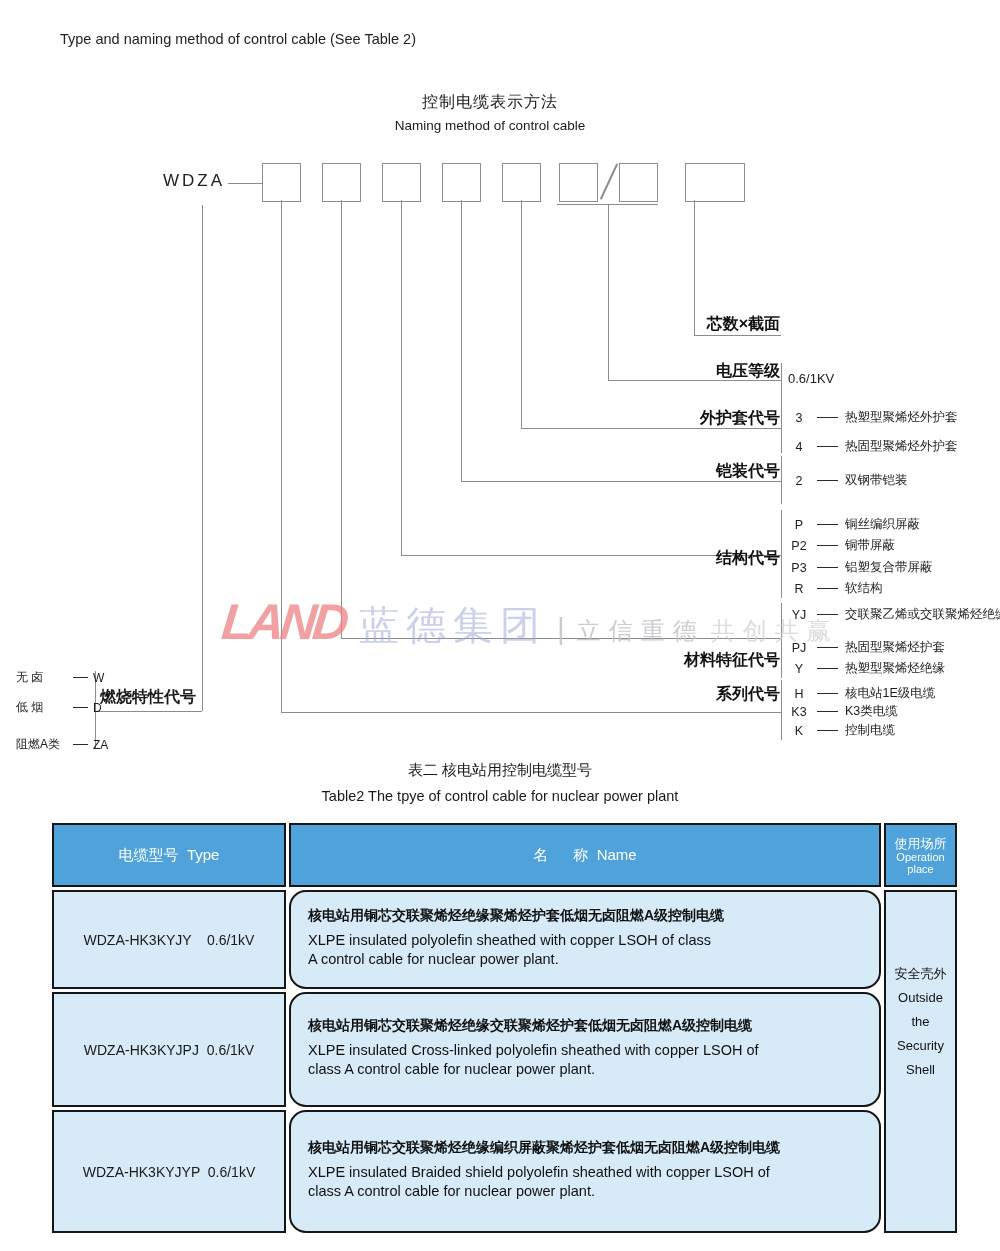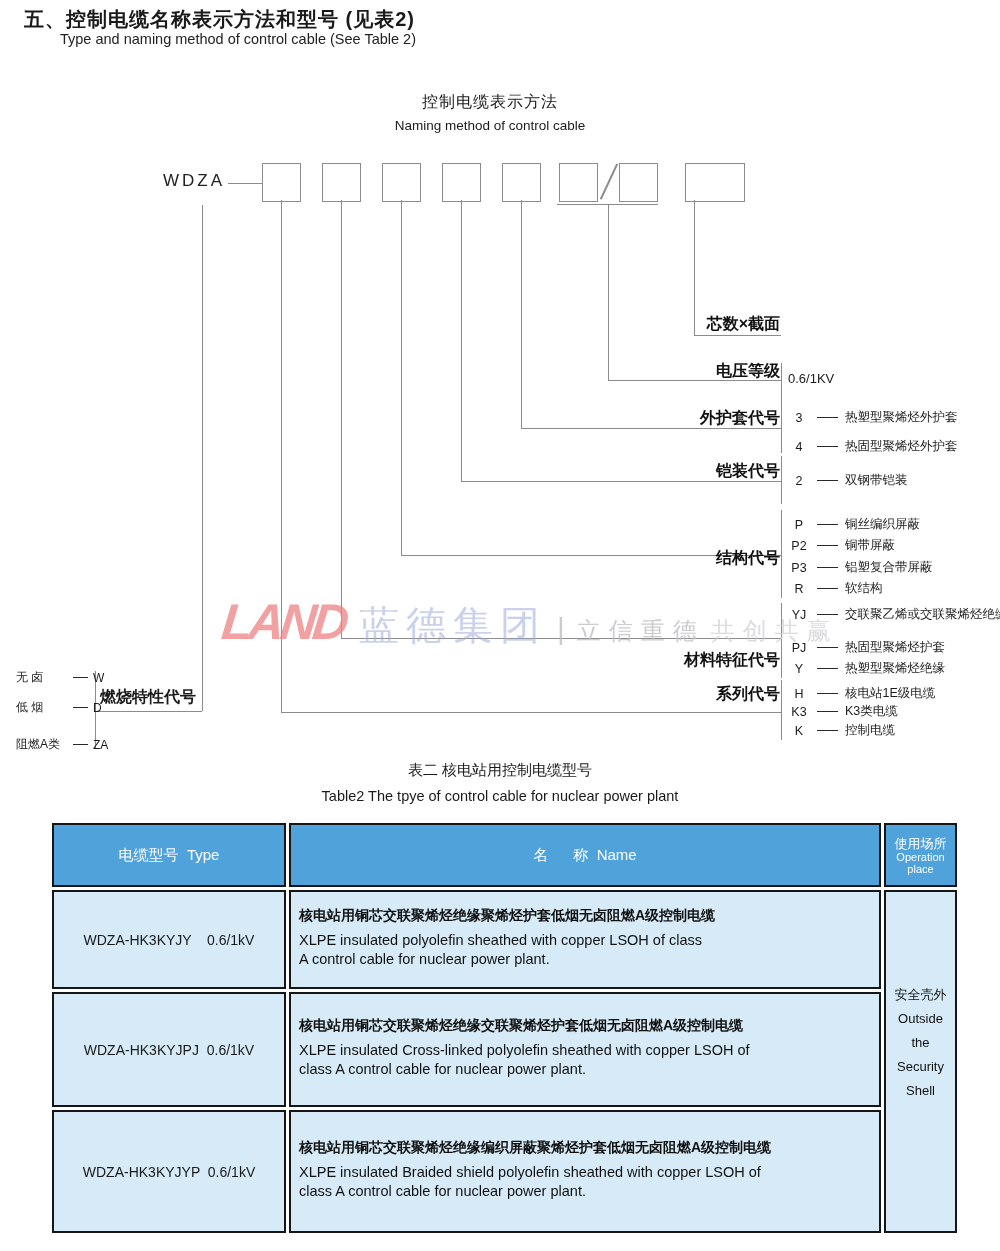"五、控制电缆名称表示方法和型号 (见表2)" div.h-cn { html: <div>五、控制电缆名称表示方法和型号 (见表2)</div> -> none }
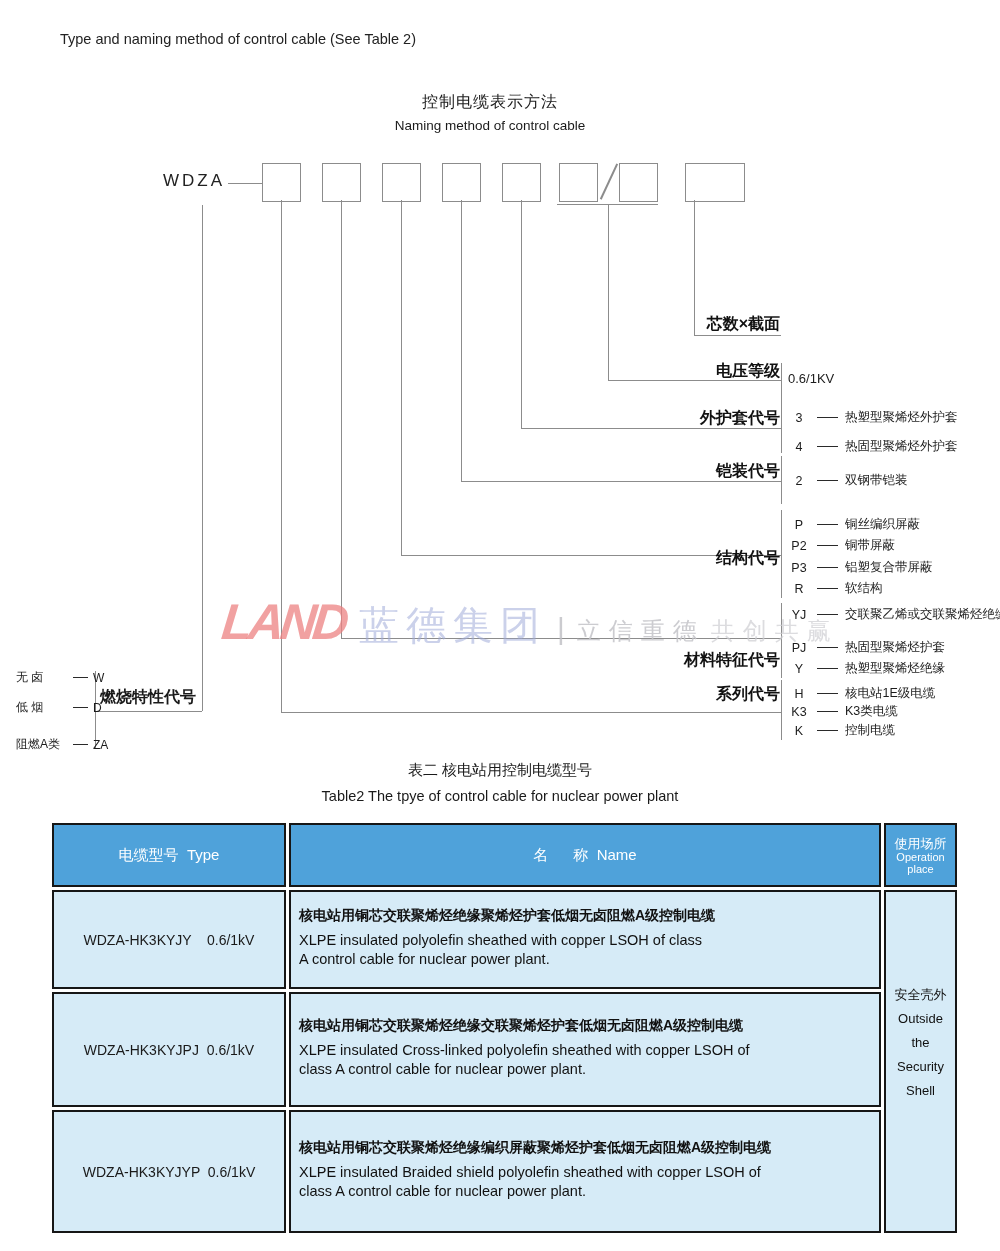"核电站用铜芯交联聚烯烃绝缘聚烯烃护套低烟无卤阻燃A级控制电缆" .name-cell { border-radius: none -> 17px; padding: 6px 8px 10px 8px -> 6px 8px 10px 17px }
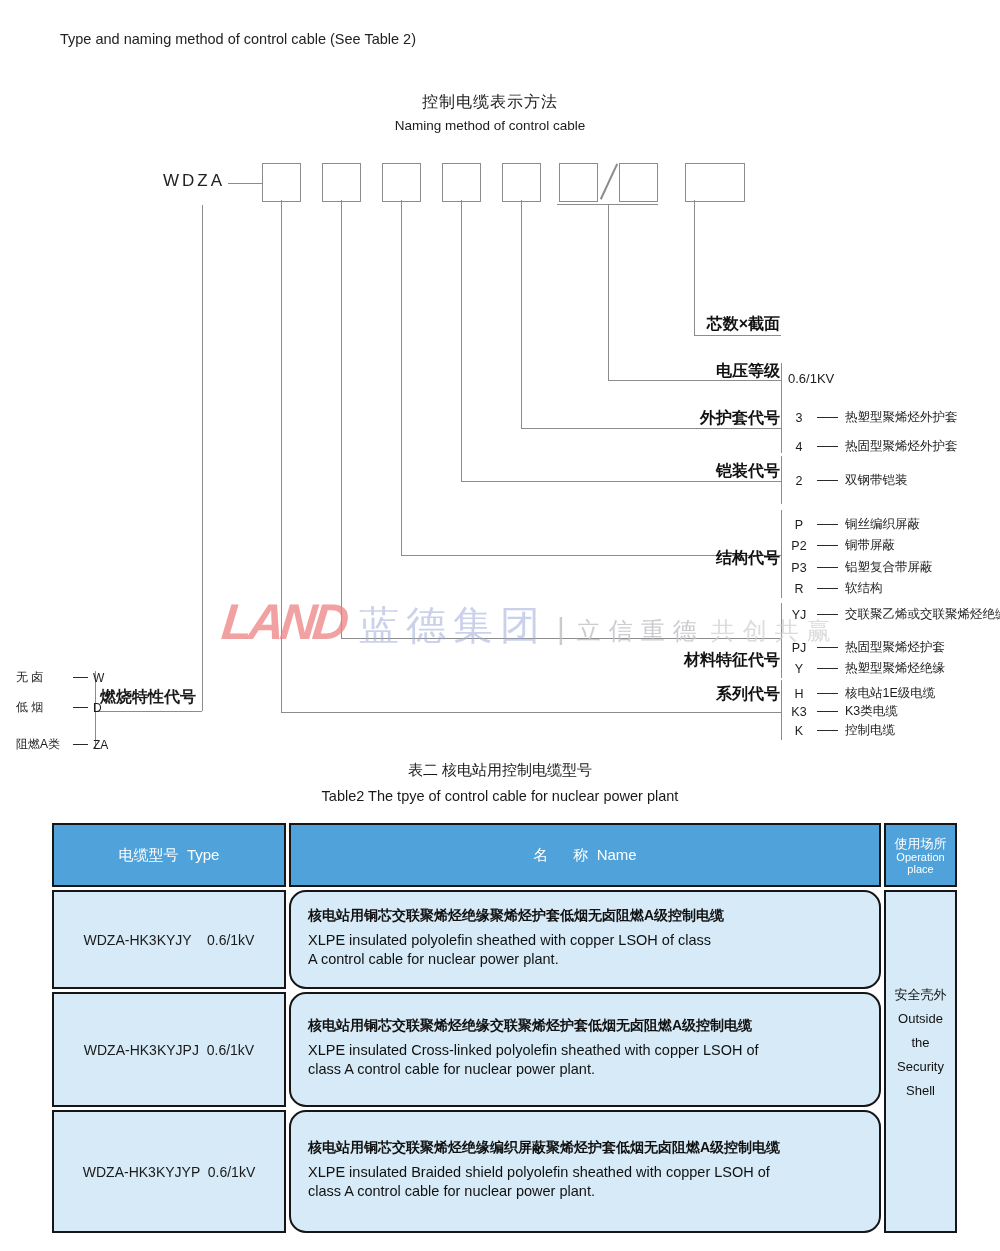"安全壳外" .place-cell { padding-top: 91px -> 70px }
